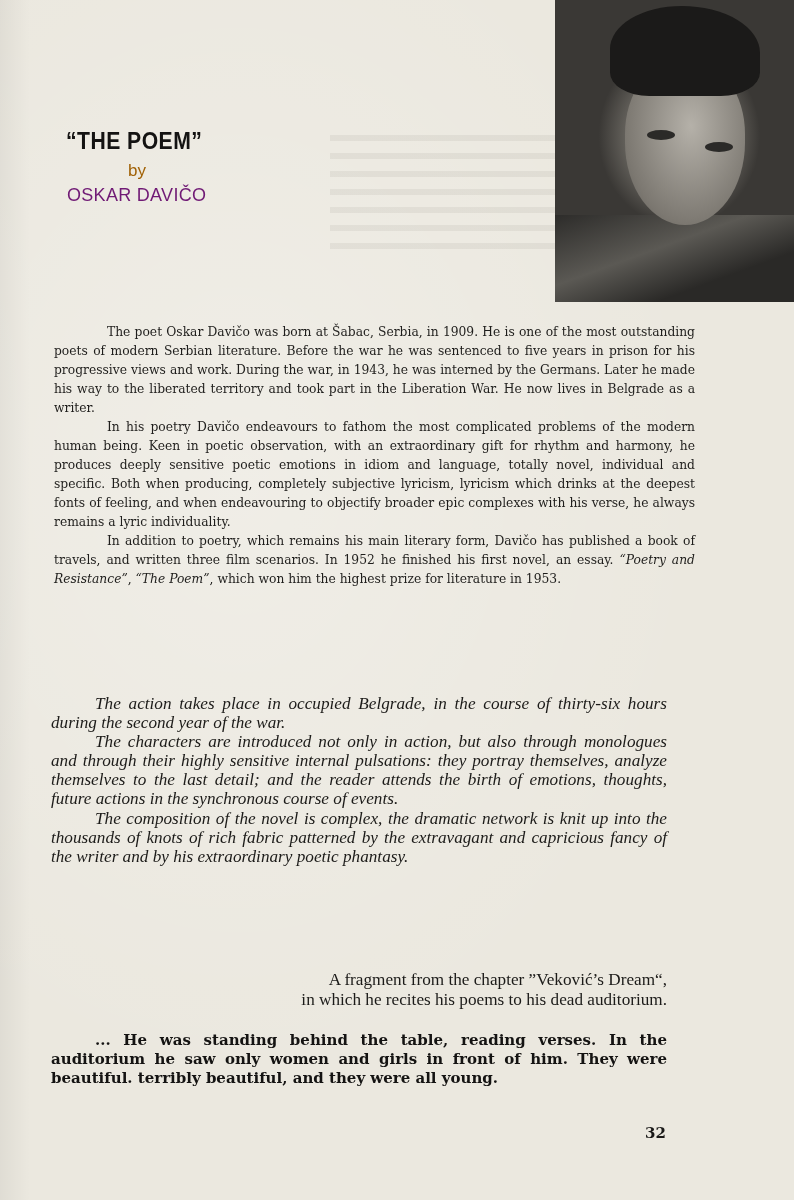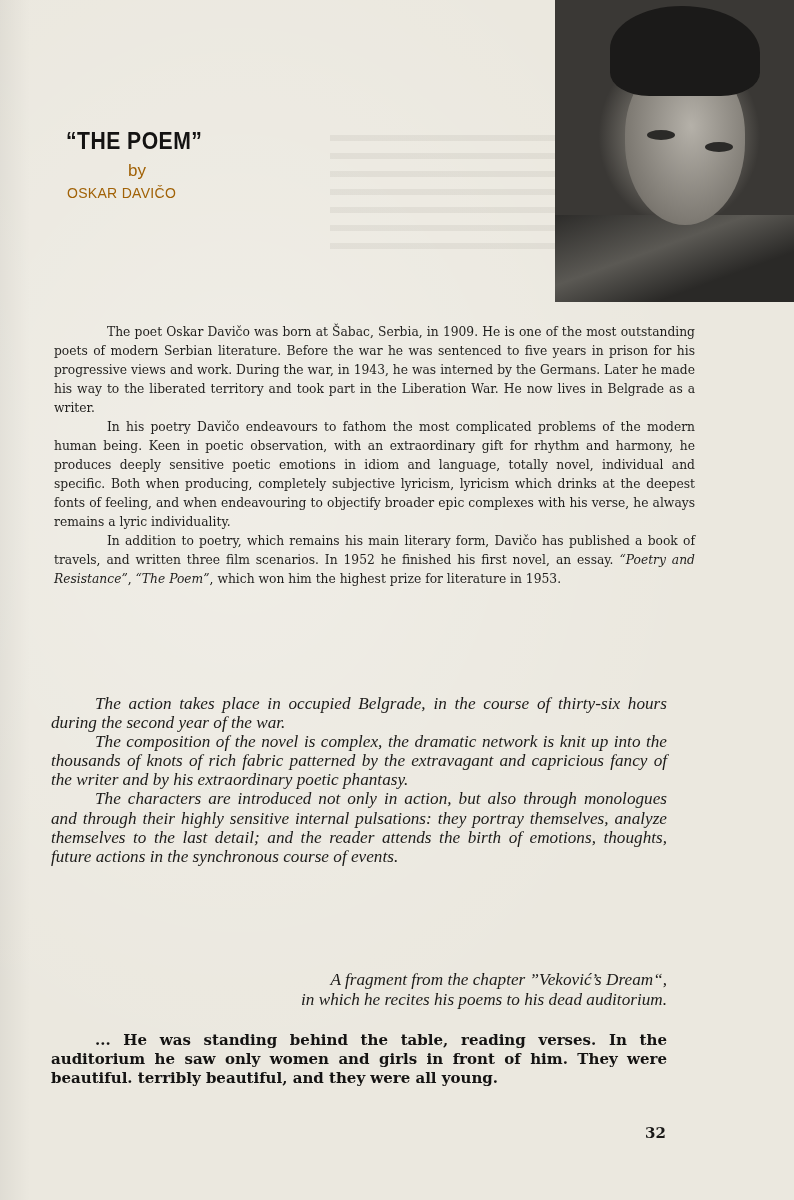"OSKAR DAVIČO" .author { color: #a16207 -> #701a75; font-size: 14px -> 18px }
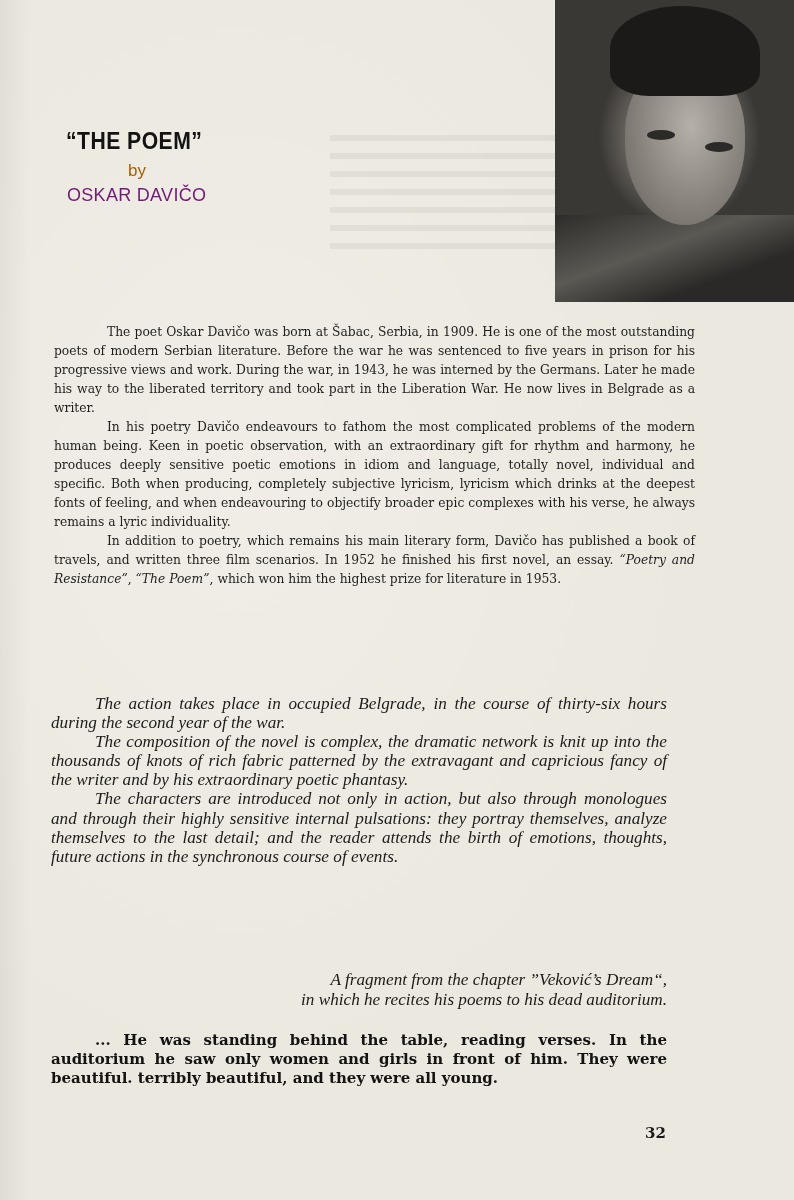"The composition of the novel" p { order: before "The characters are introduced not" -> after "The characters are introduced not" }
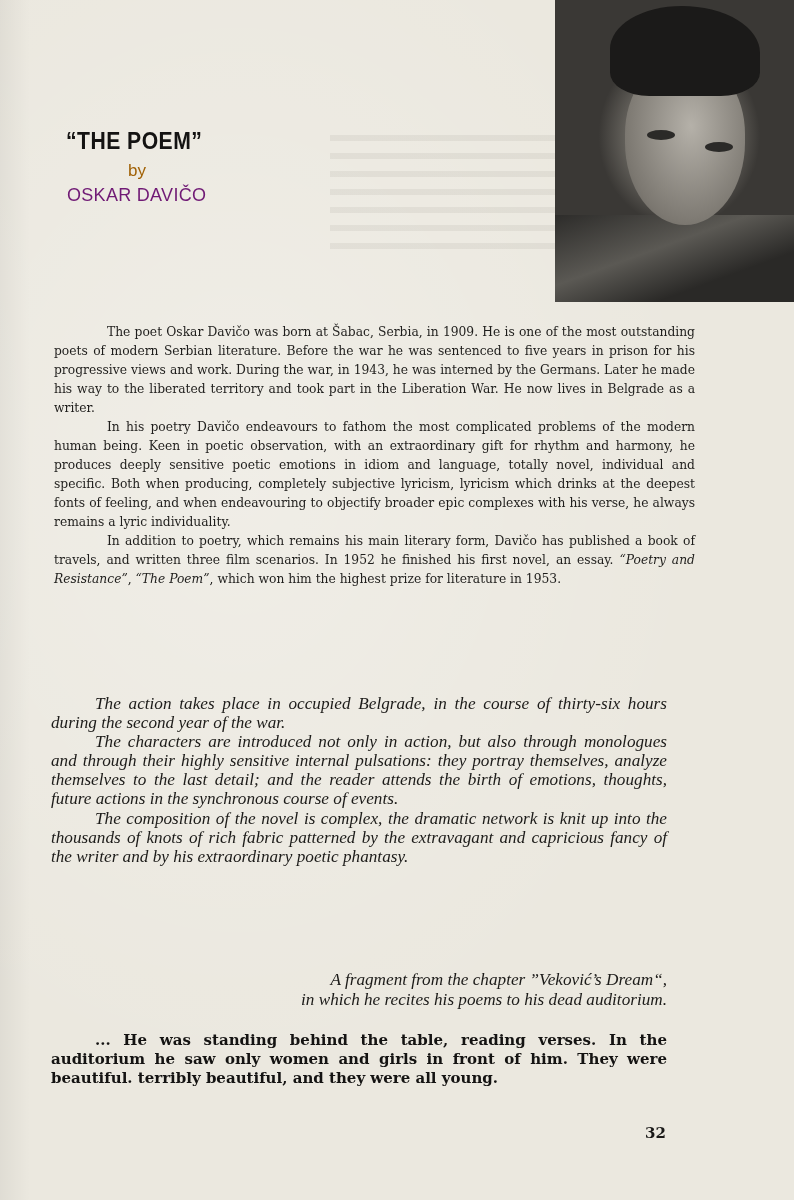"A fragment from the chapter" .fragment-intro { font-style: italic -> none }
